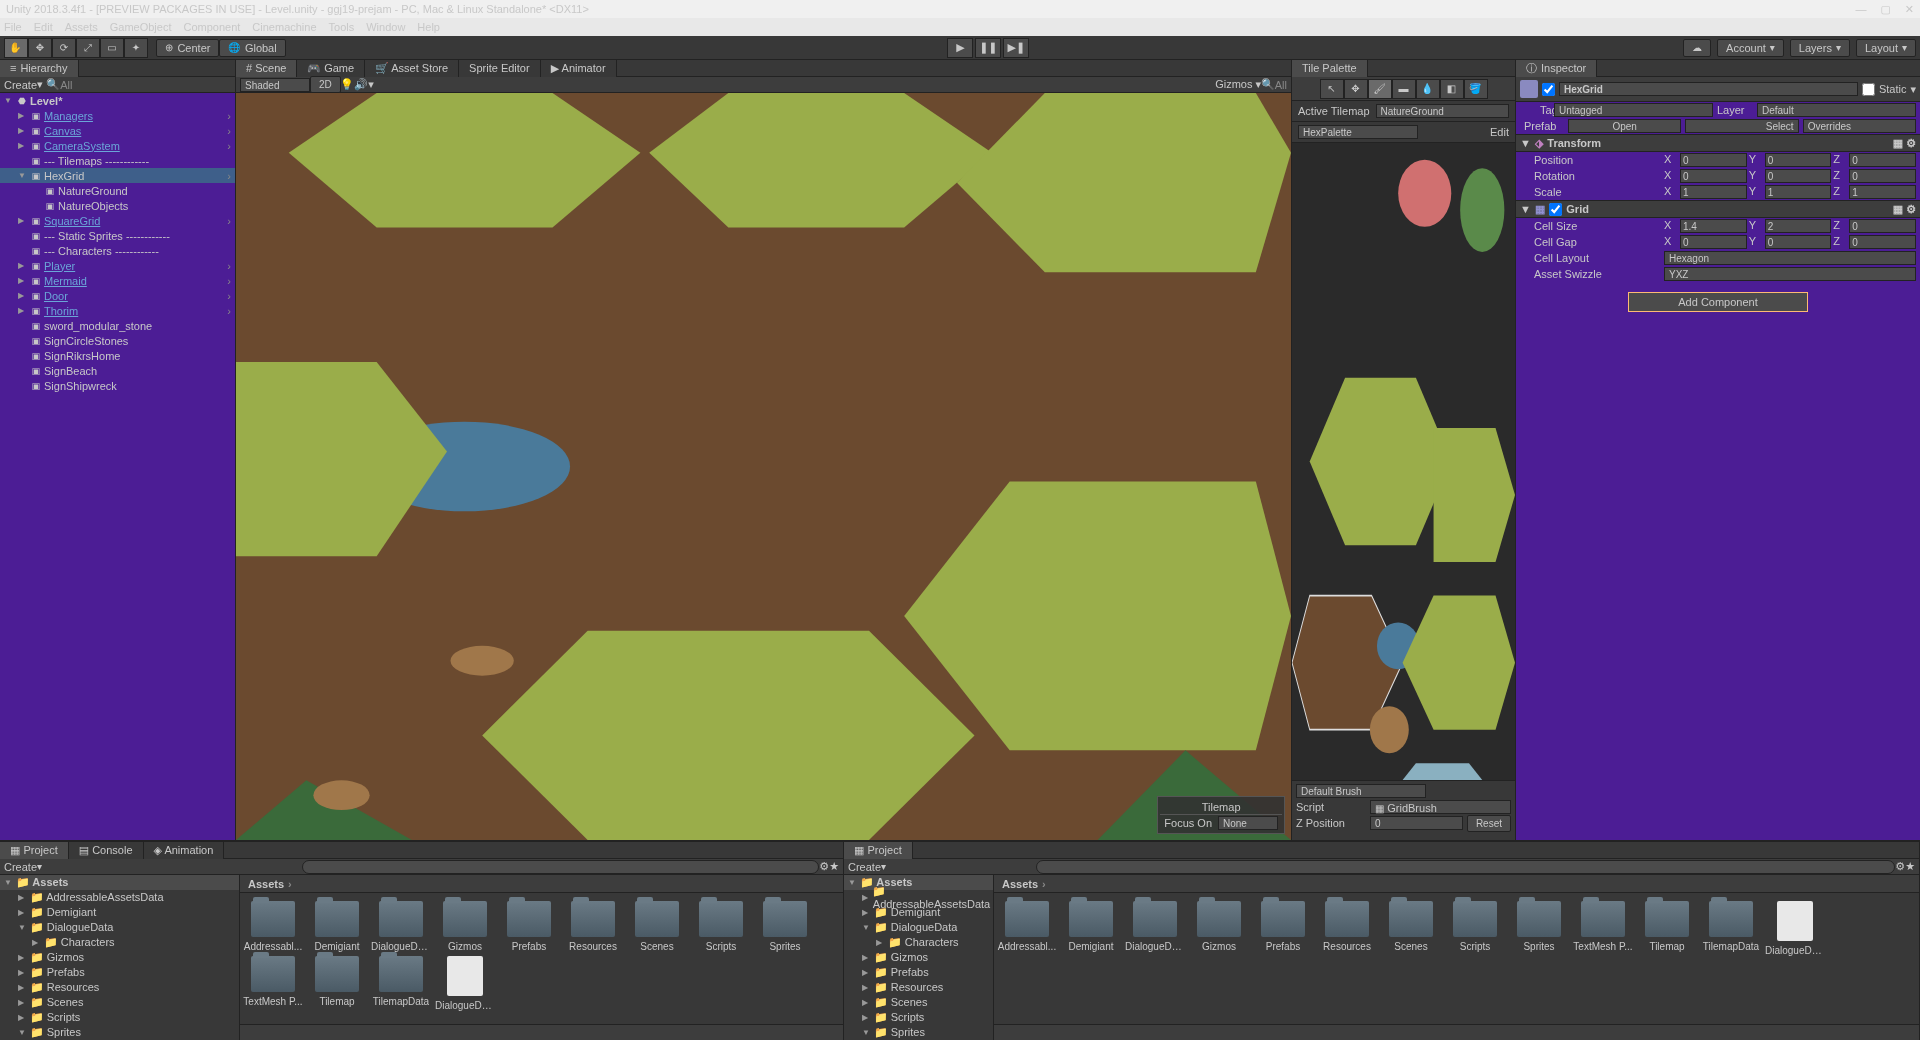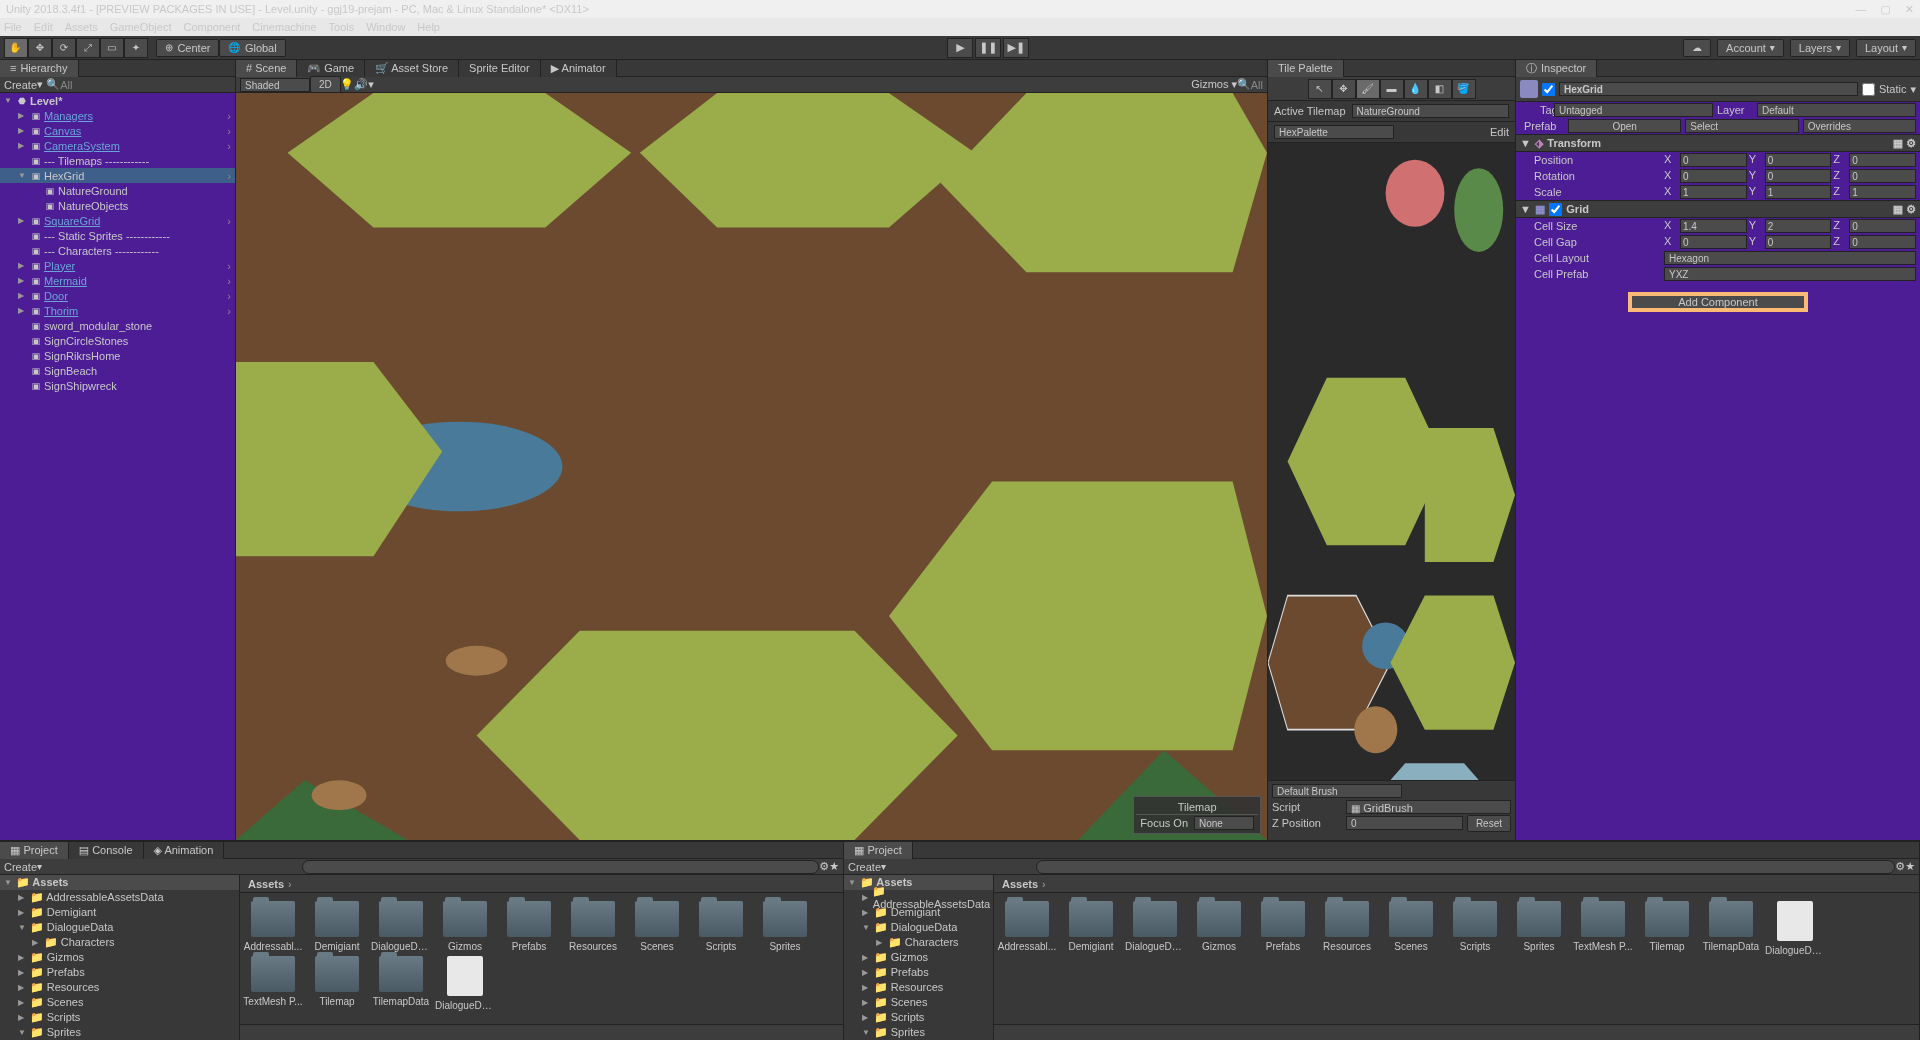"Tile Palette" .tilepalette { width: 248px -> 224px }
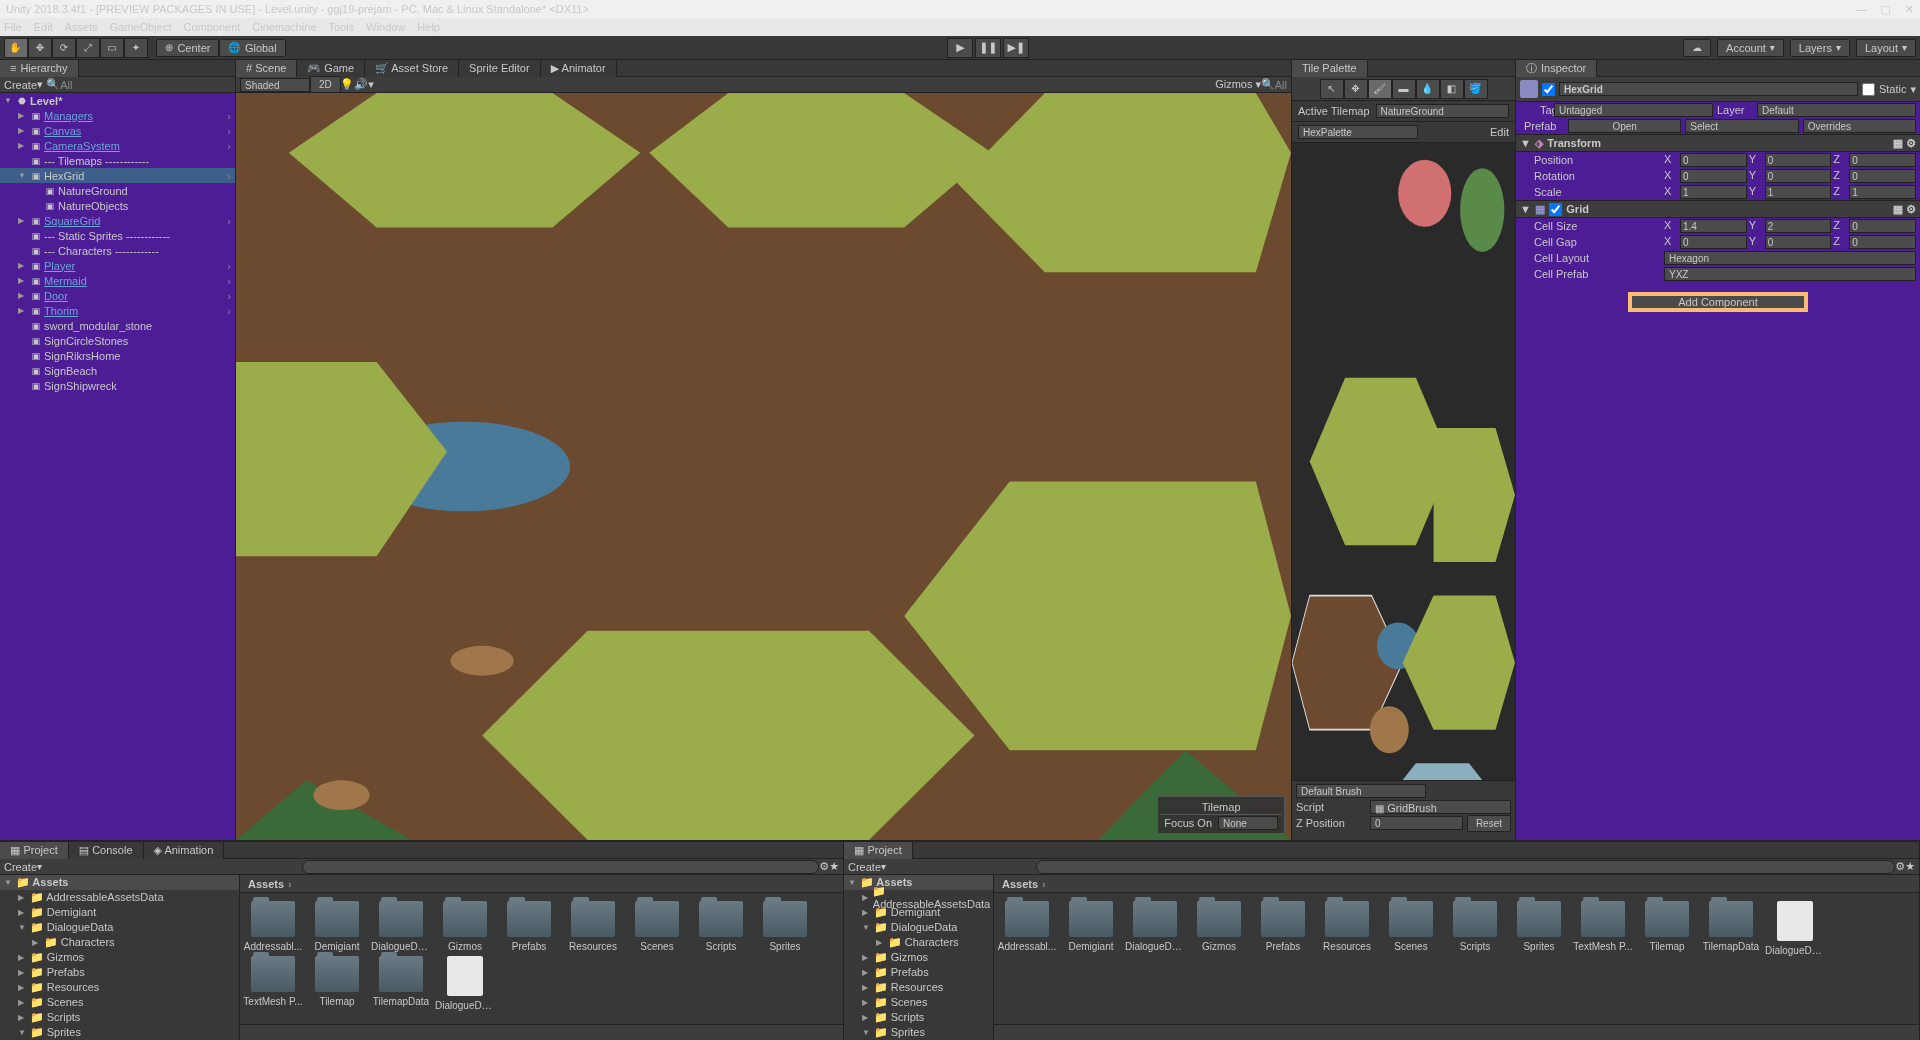"Select" span.dd-field { text-align: left -> right }
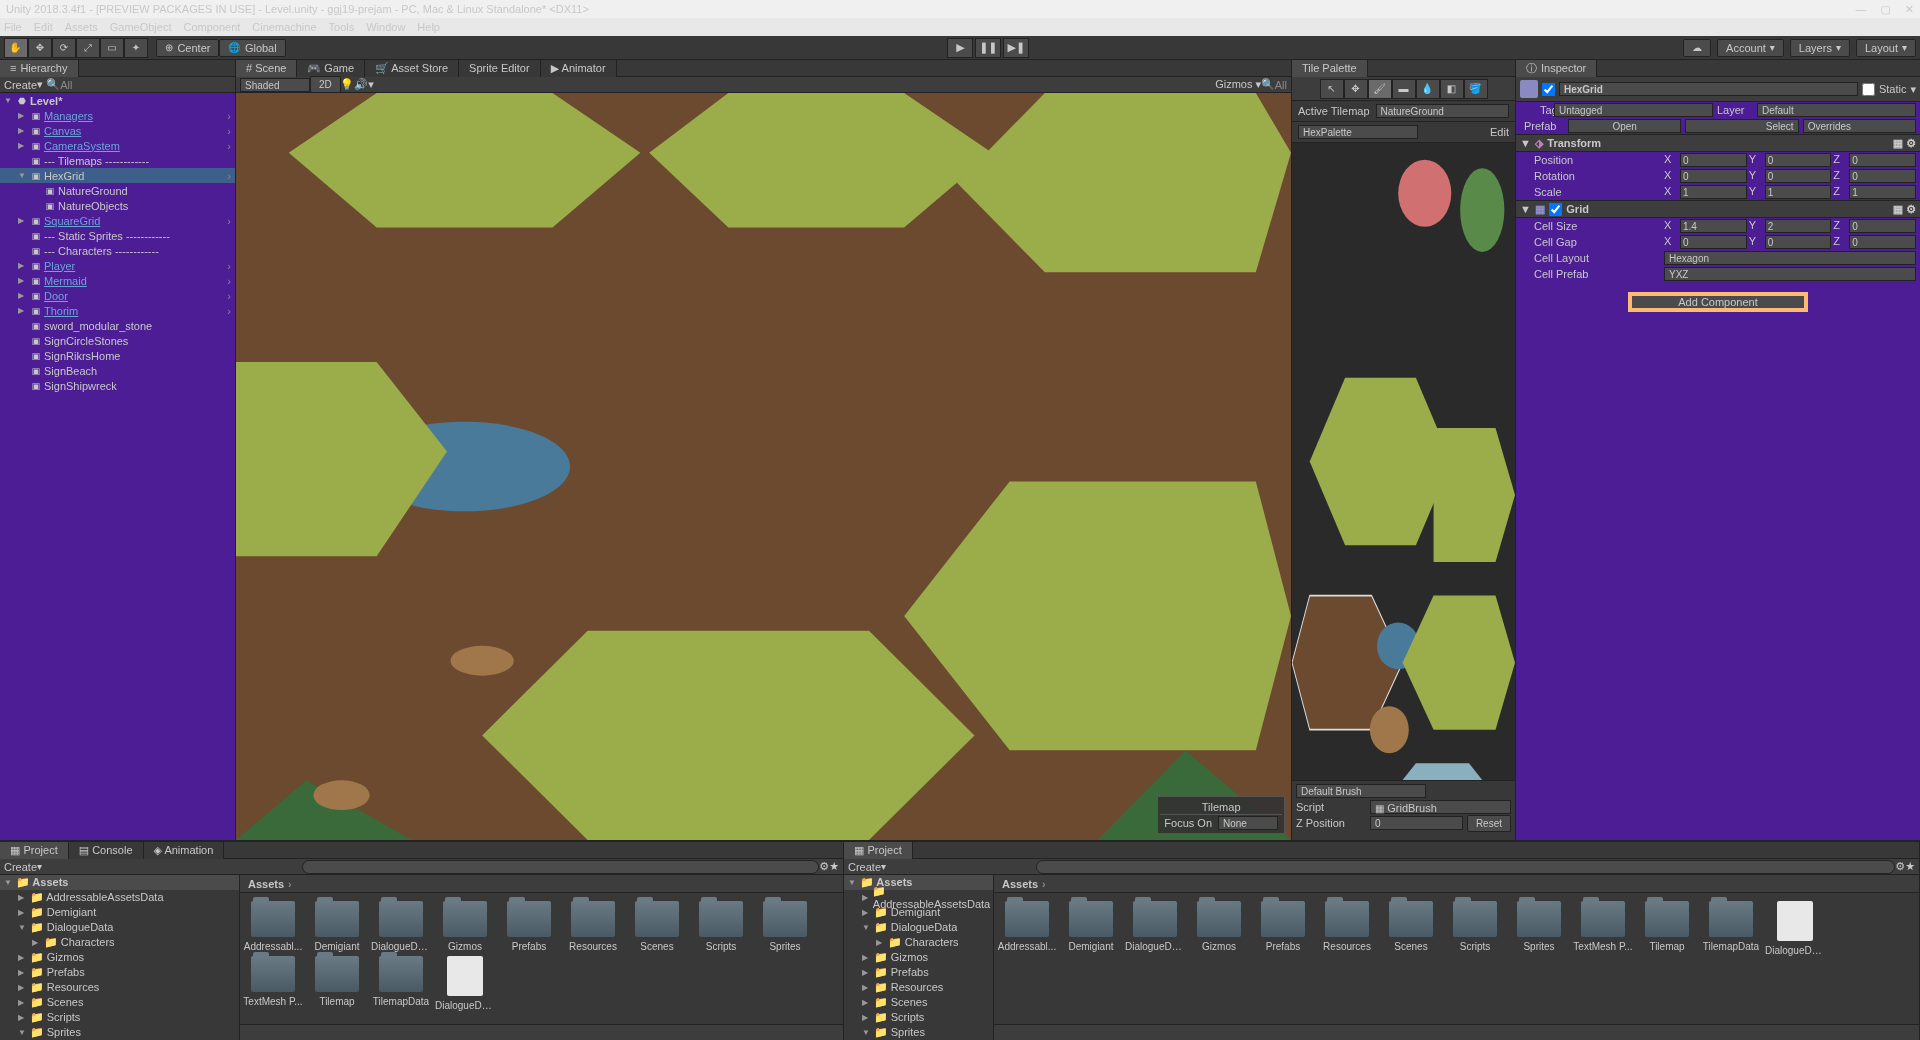"Cell Prefab" span.label { text: Cell Prefab -> Asset Swizzle }
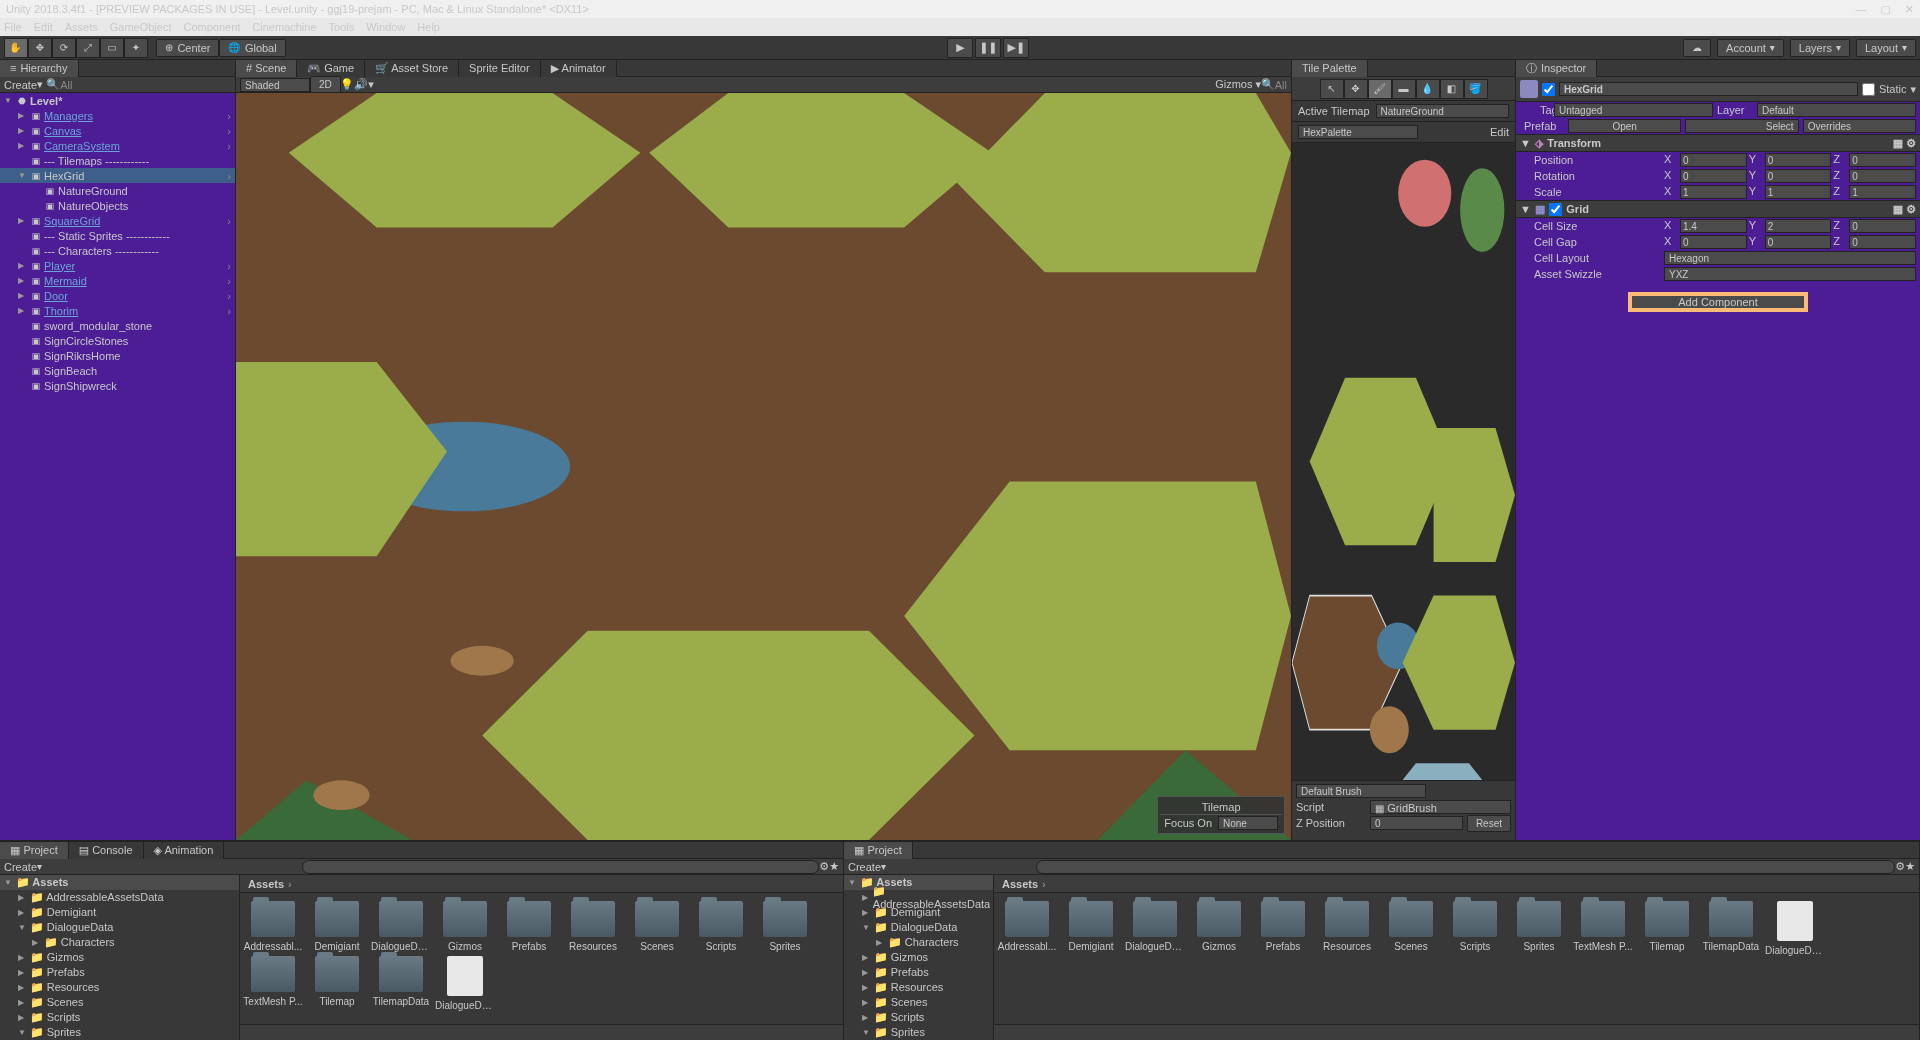"Add Component" .add-comp { border: 4px solid #fdba74 -> 1px solid #fdba74 }
